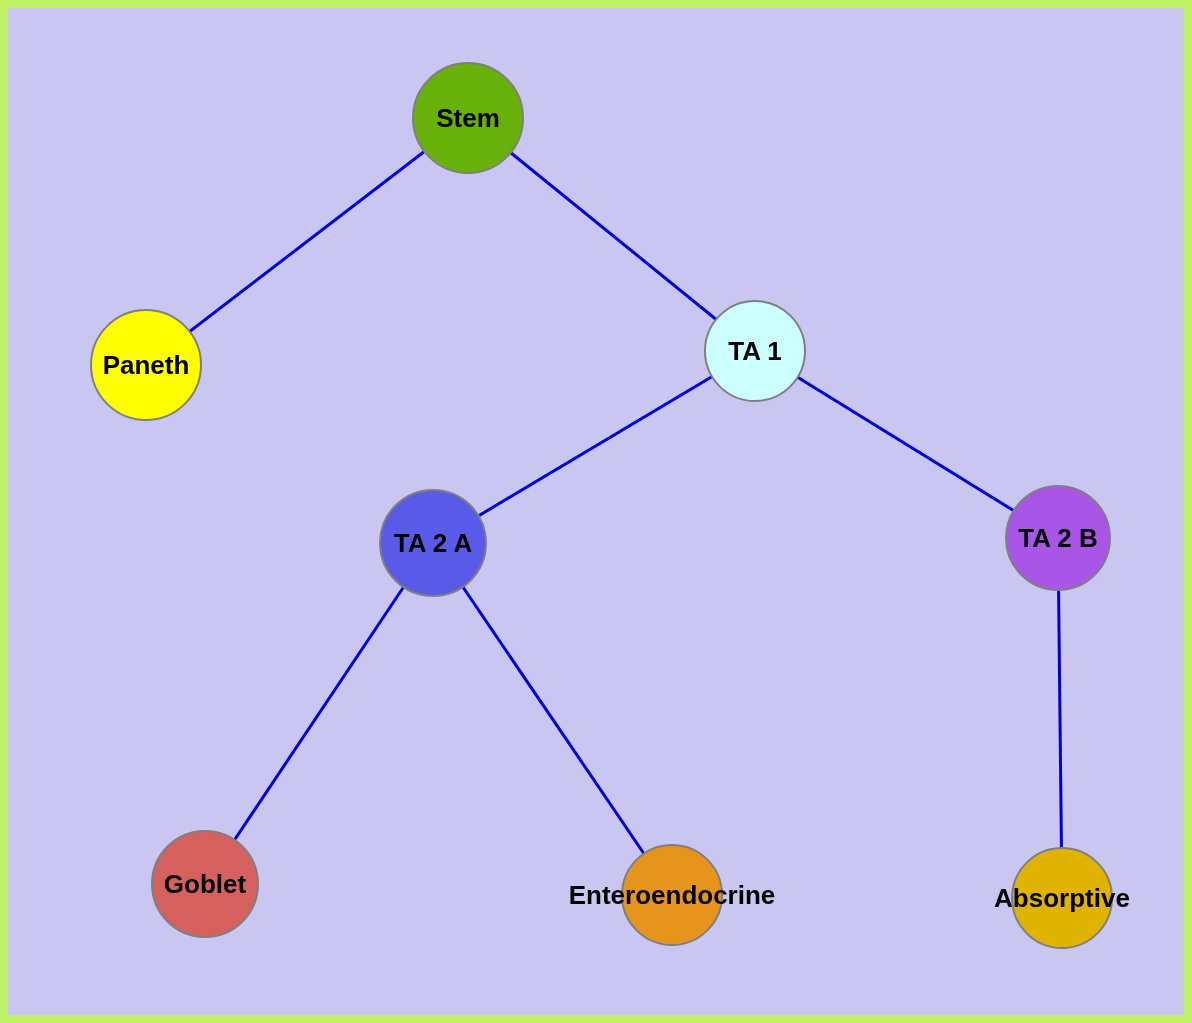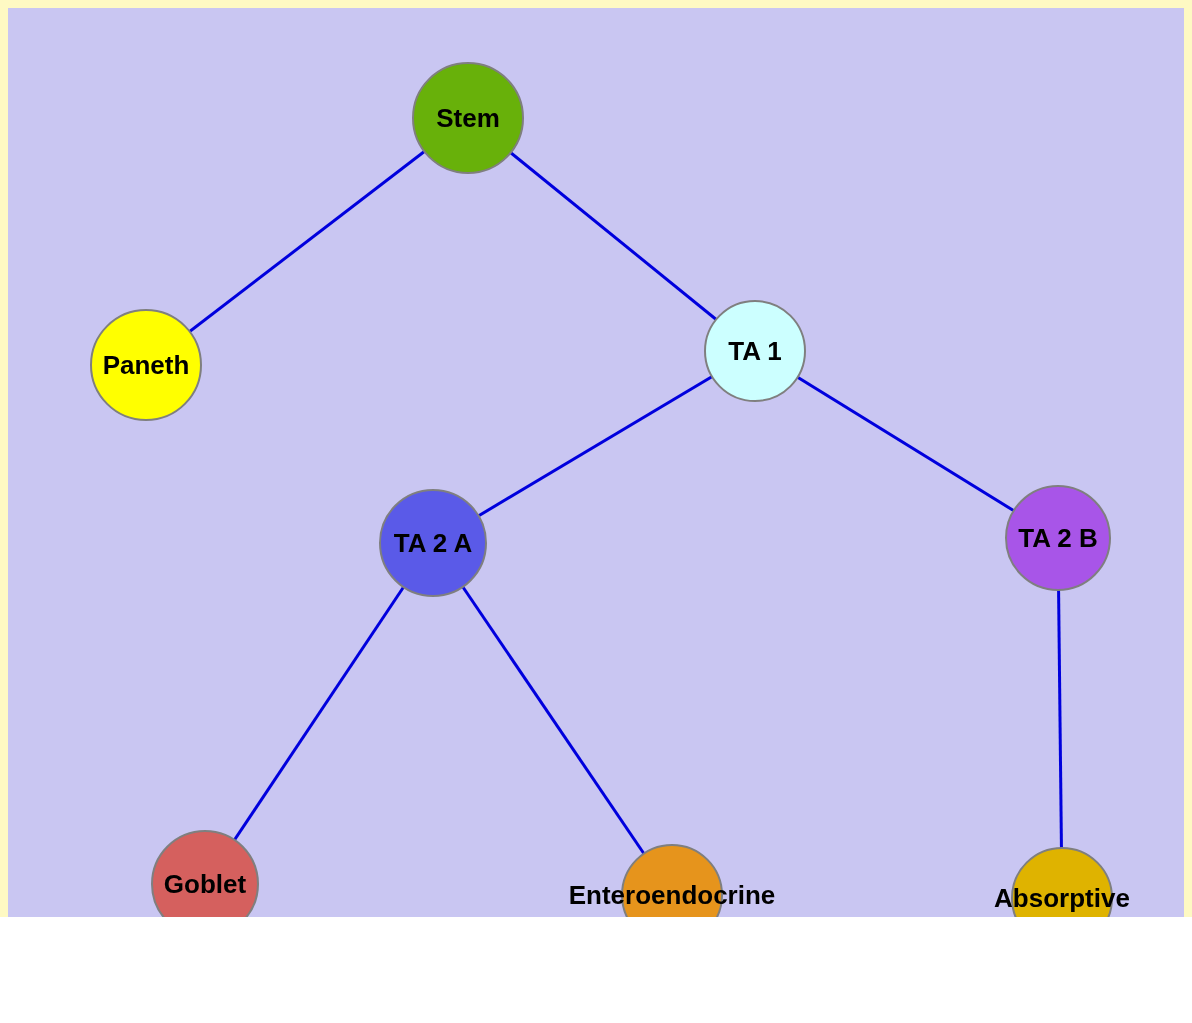"Stem" .stage { background: #fef9c3 -> #bef264; height: 917px -> 1023px }
